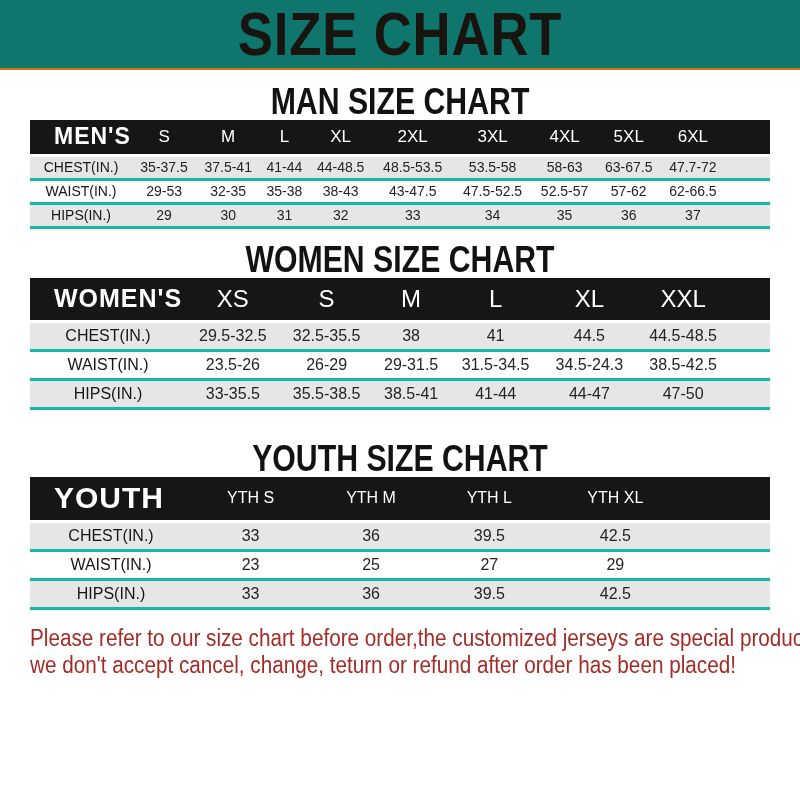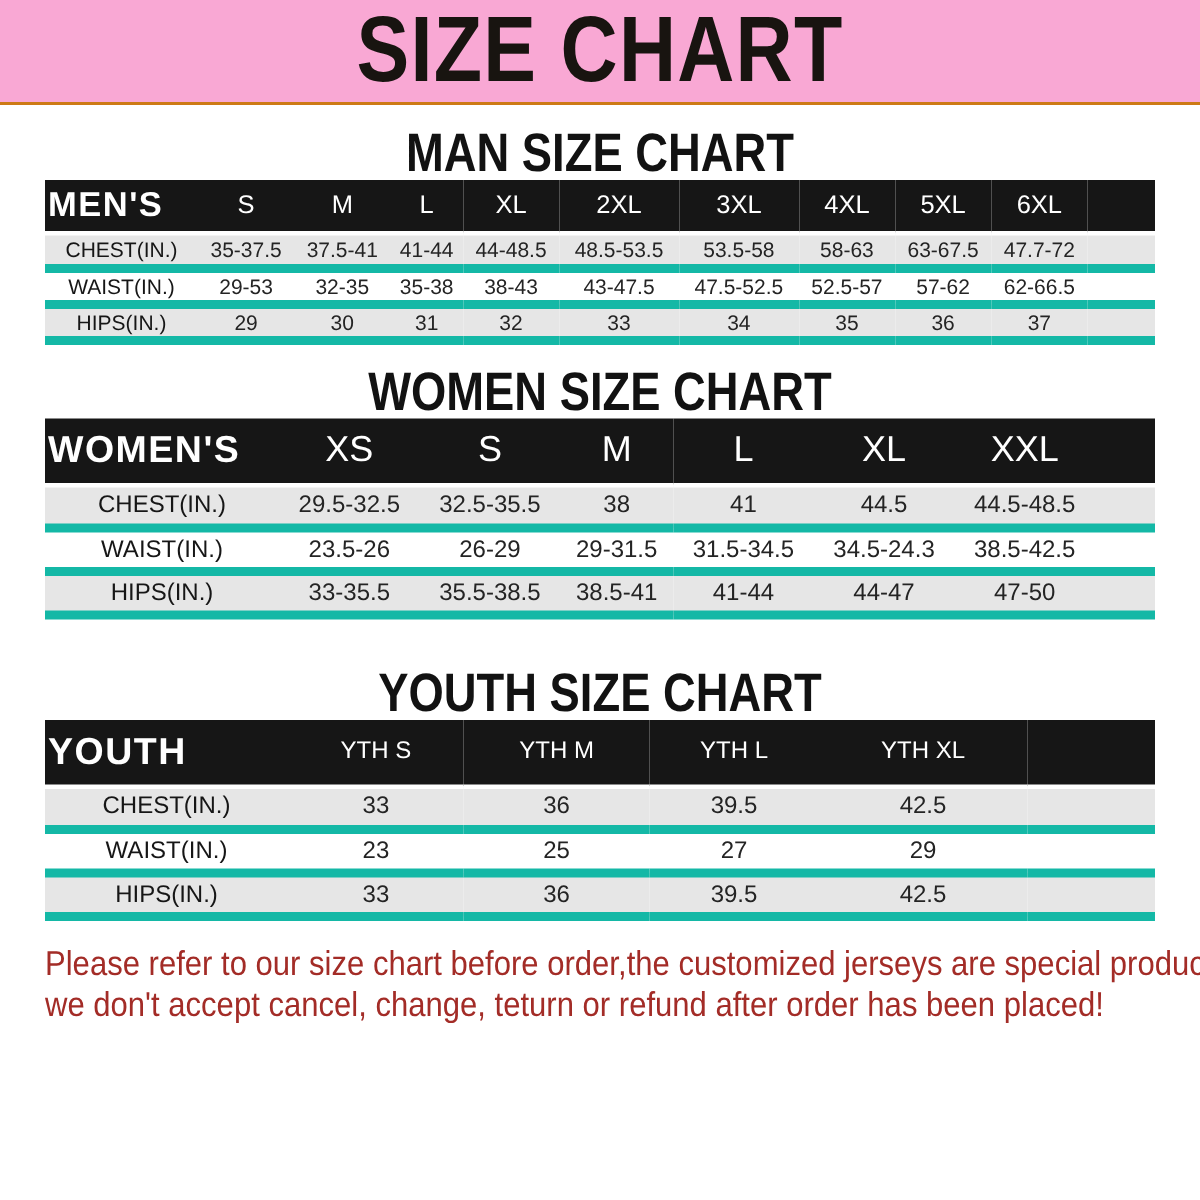"SIZE CHART" .banner { background: #f9a8d4 -> #0f766e }
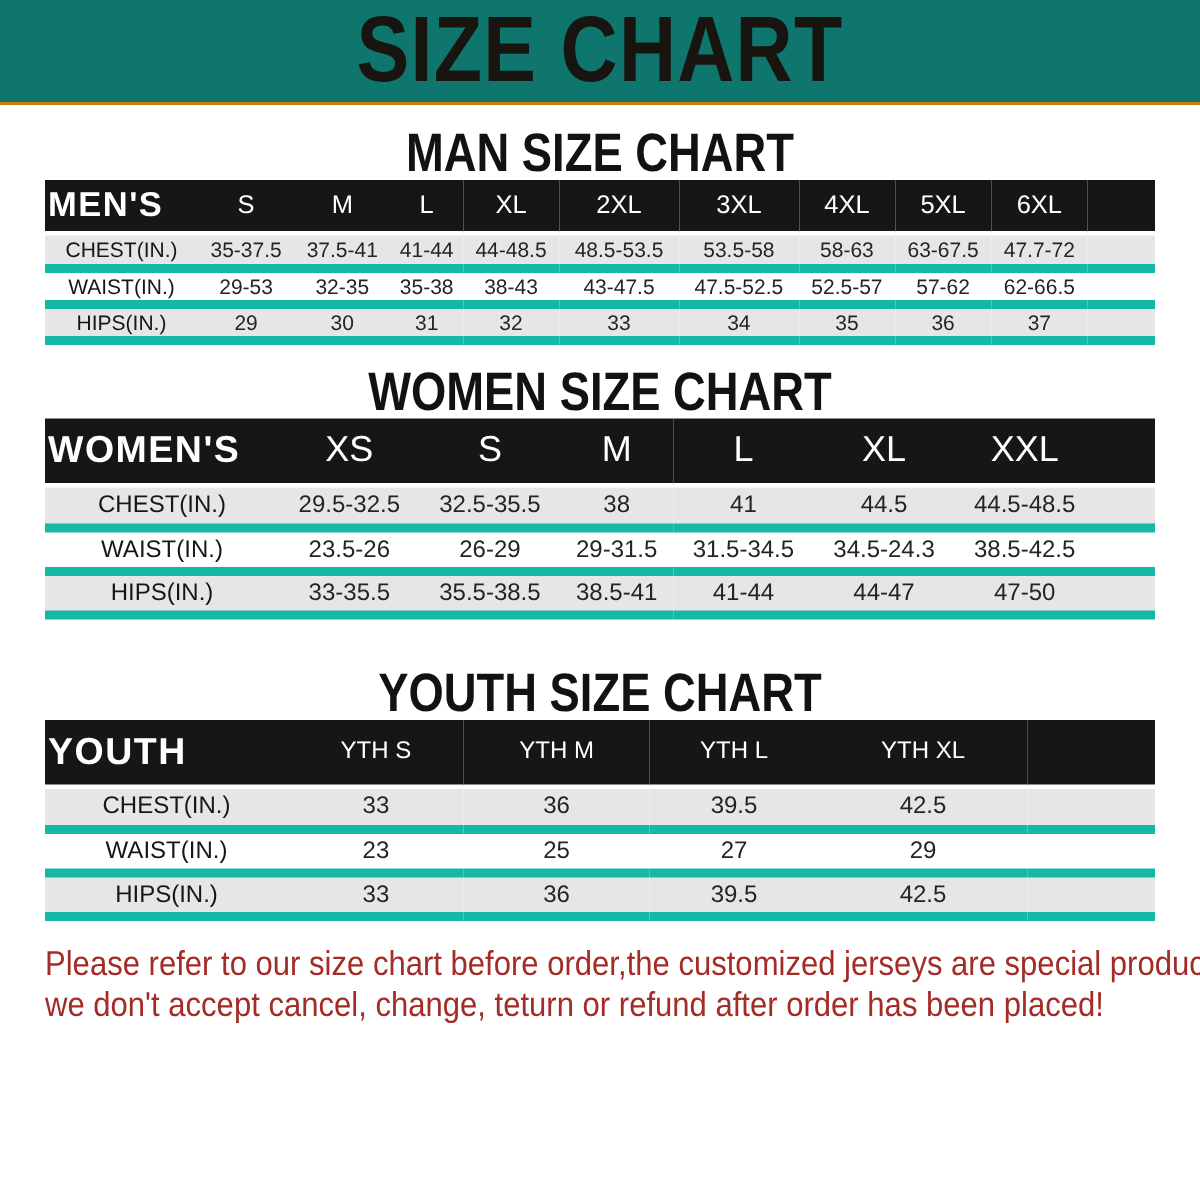"MEN'S" table.chart th.corner { padding-left: 2px -> 24px }
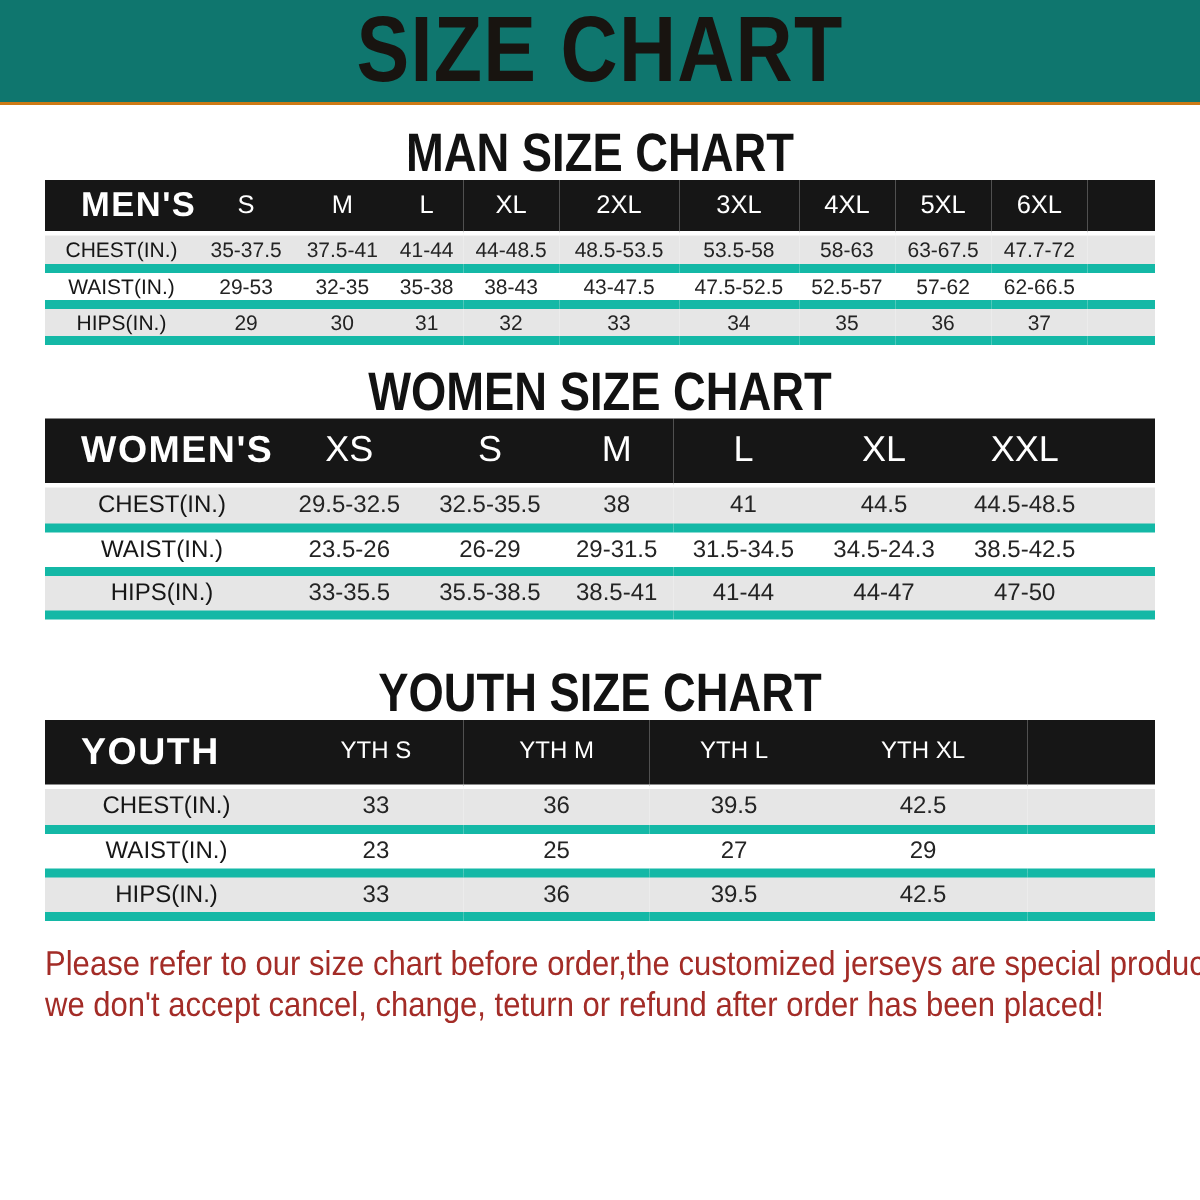"CHEST(IN.)" table.chart tbody tr { border-bottom: 6px solid #14b8a6 -> 3px solid #14b8a6 }
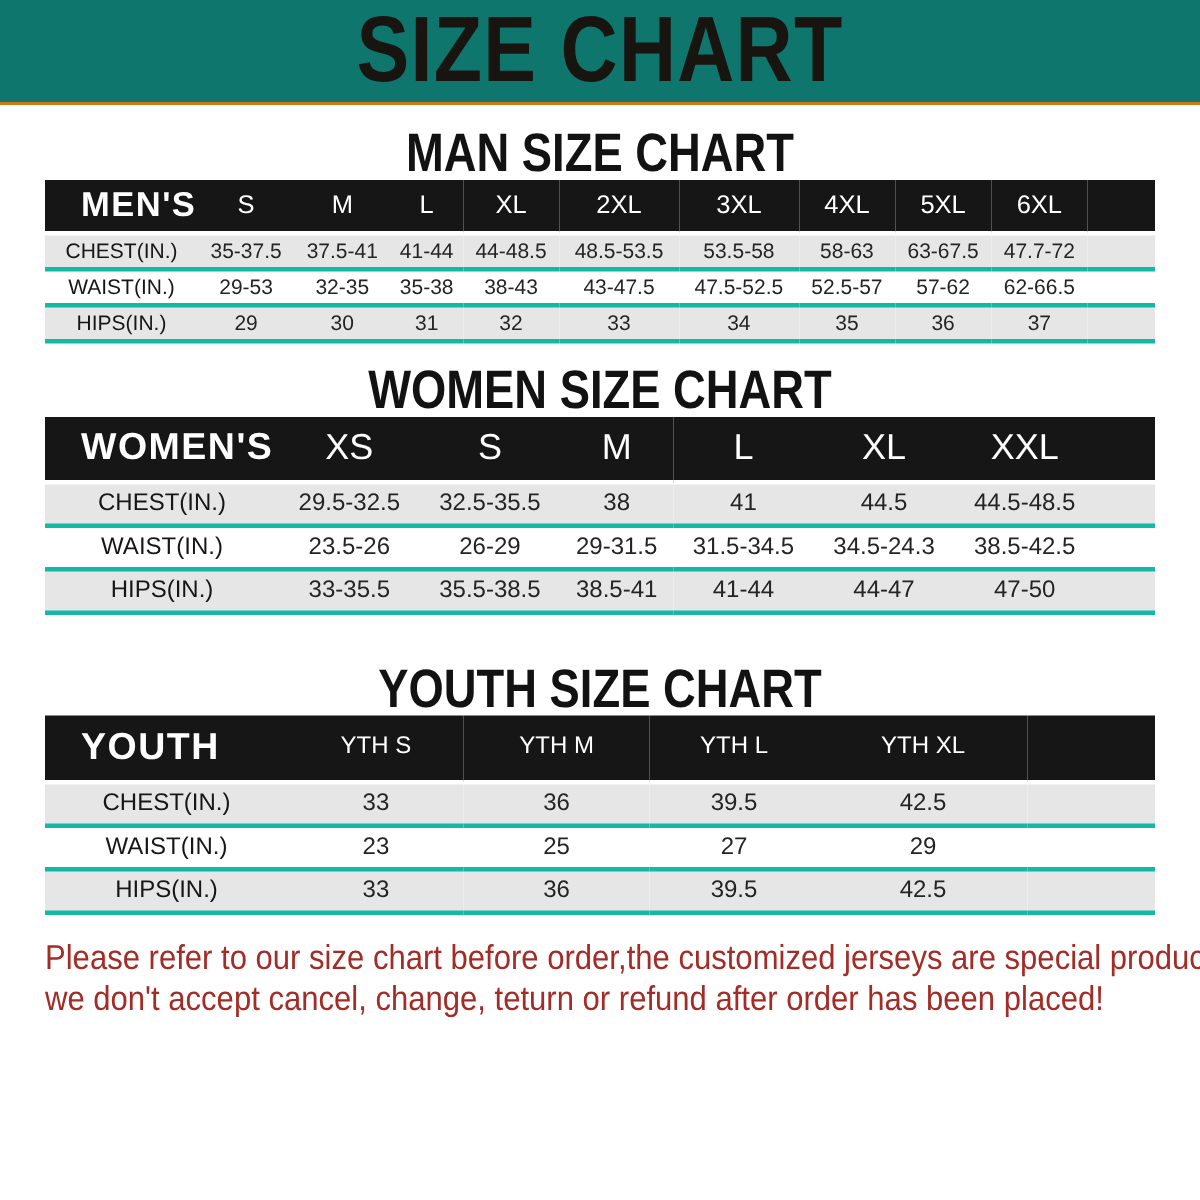"YOUTH" .youth-table th.corner { font-size: 25px -> 30px }
